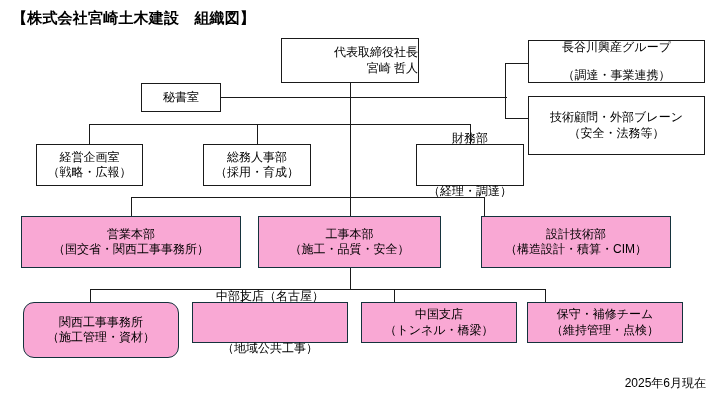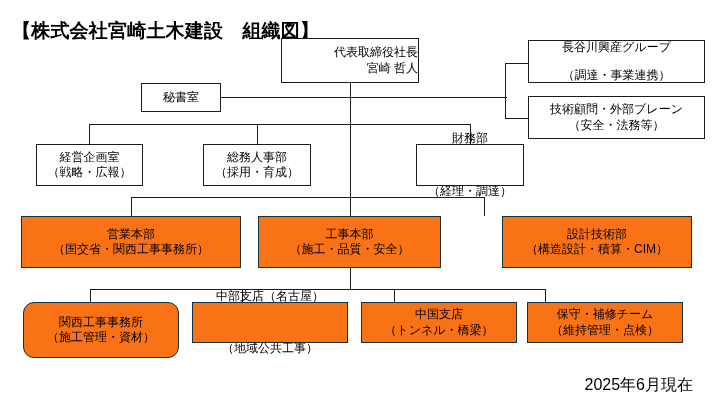"【株式会社宮崎土木建設 組織図】" .title { font-size: 19px -> 15px; top: 18px -> 9px }
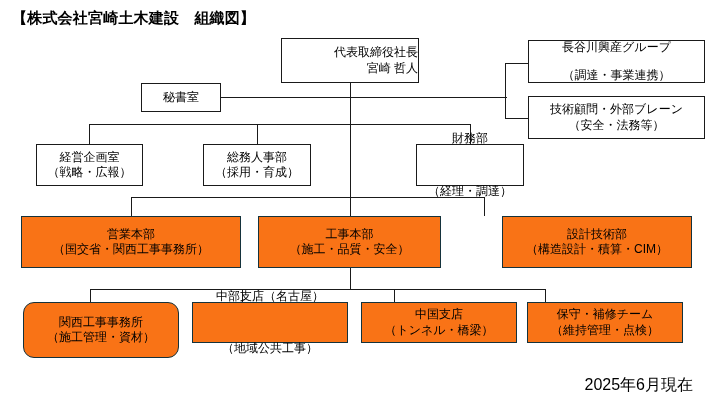"技術顧問・外部ブレーン" div.node { height: 43px -> 59px }
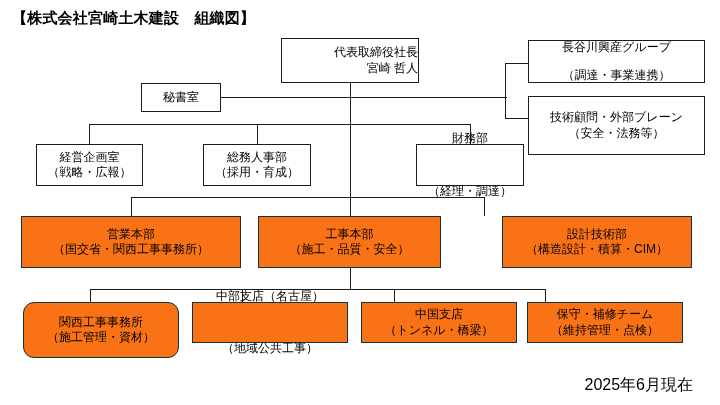"営業本部" .node.blue { background: #f97316 -> #f9a8d4 }
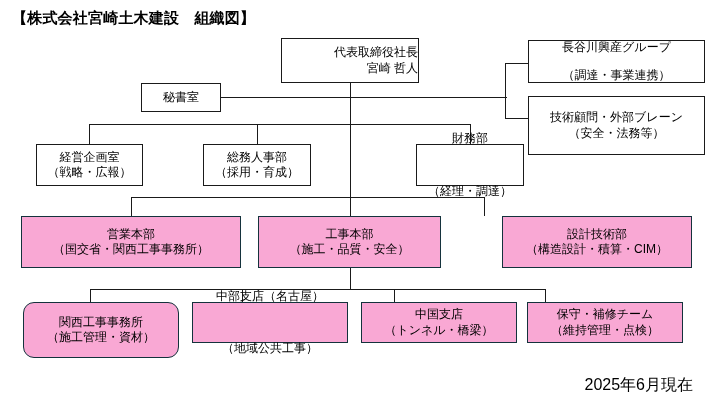"設計技術部" div.node { left: 502px -> 481px }
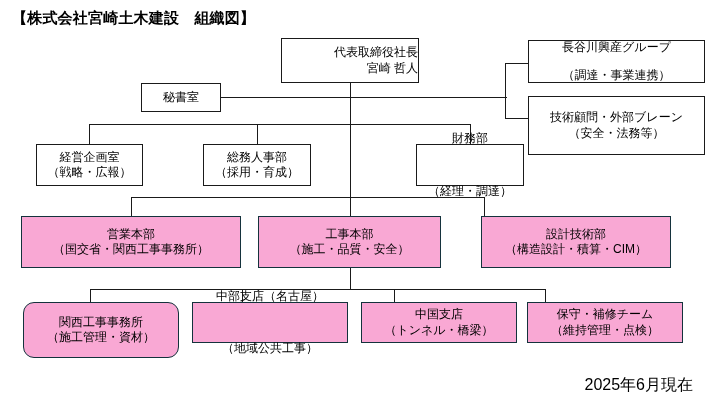"2025年6月現在" .footer { font-size: 16px -> 12px; right: 27px -> 14px }
